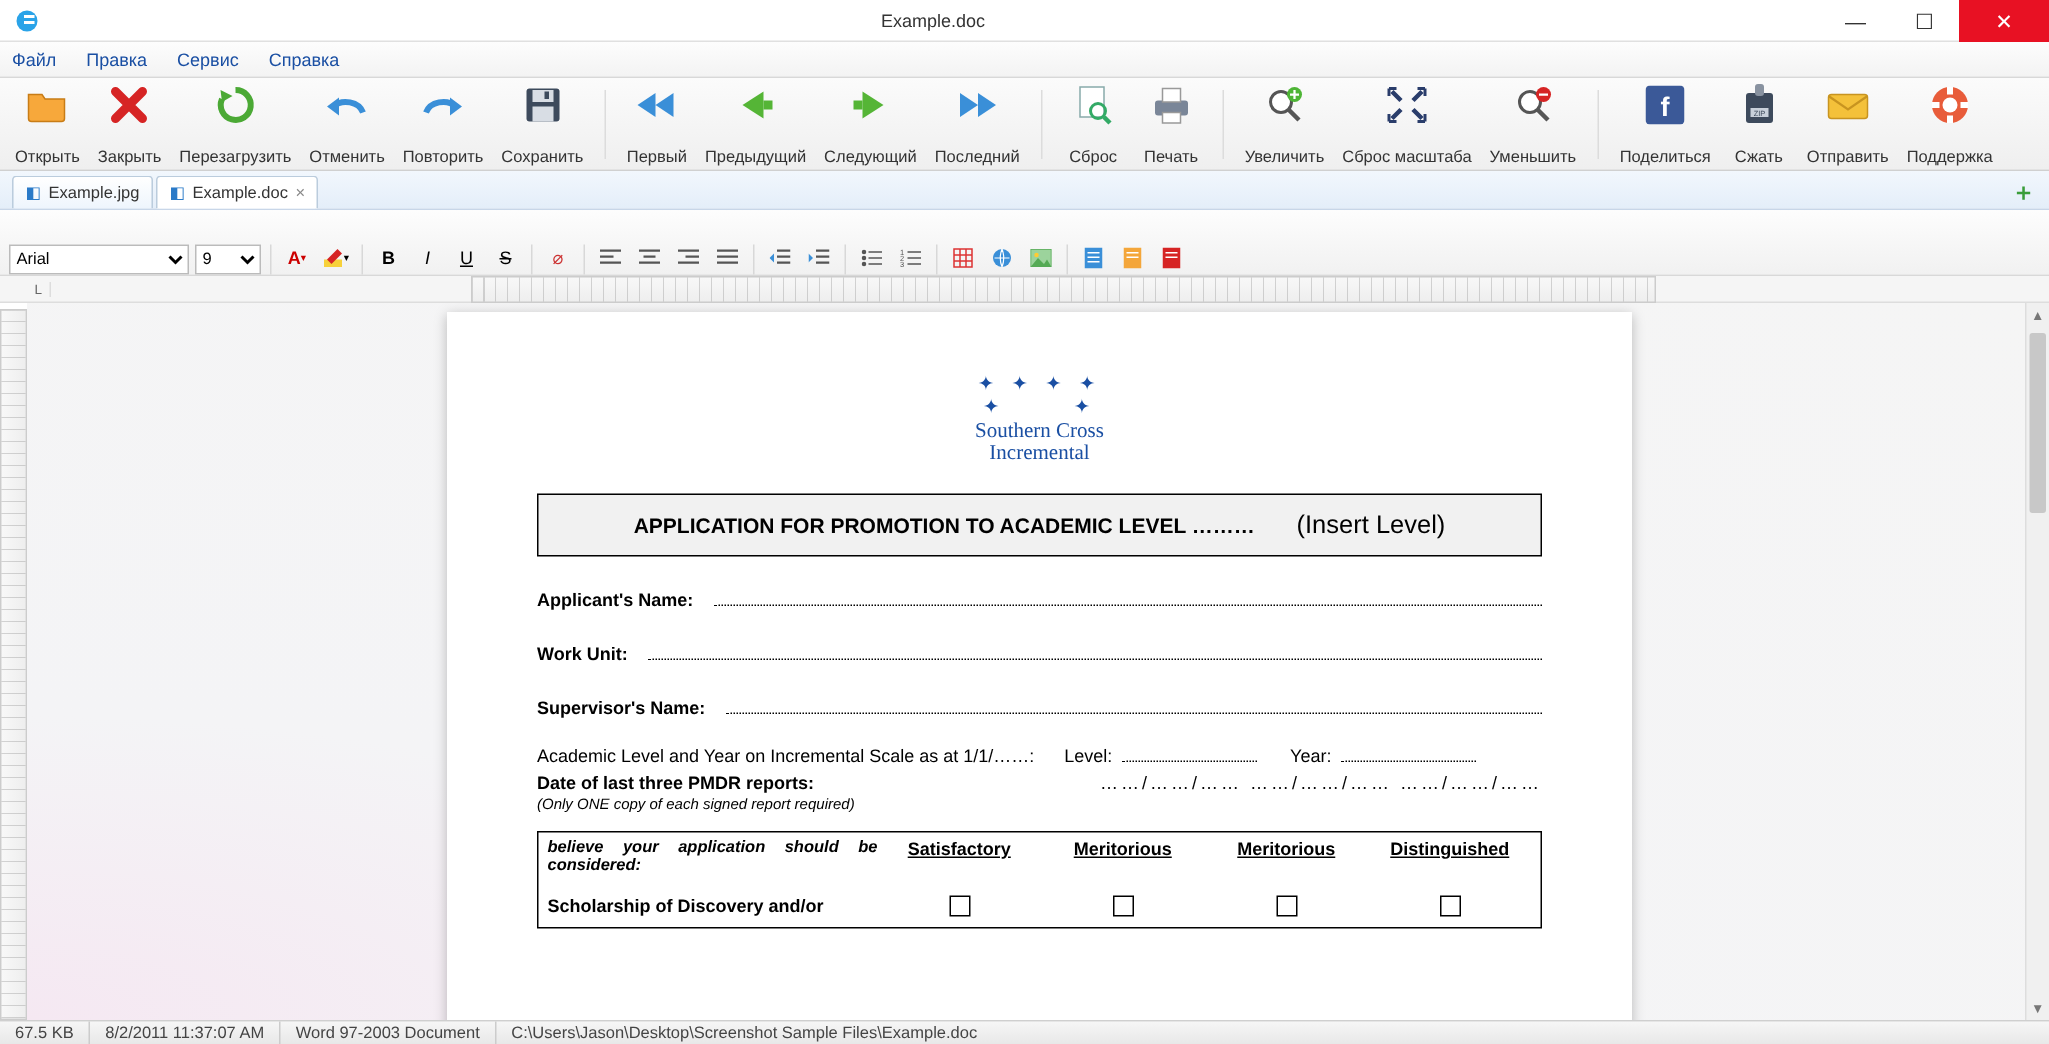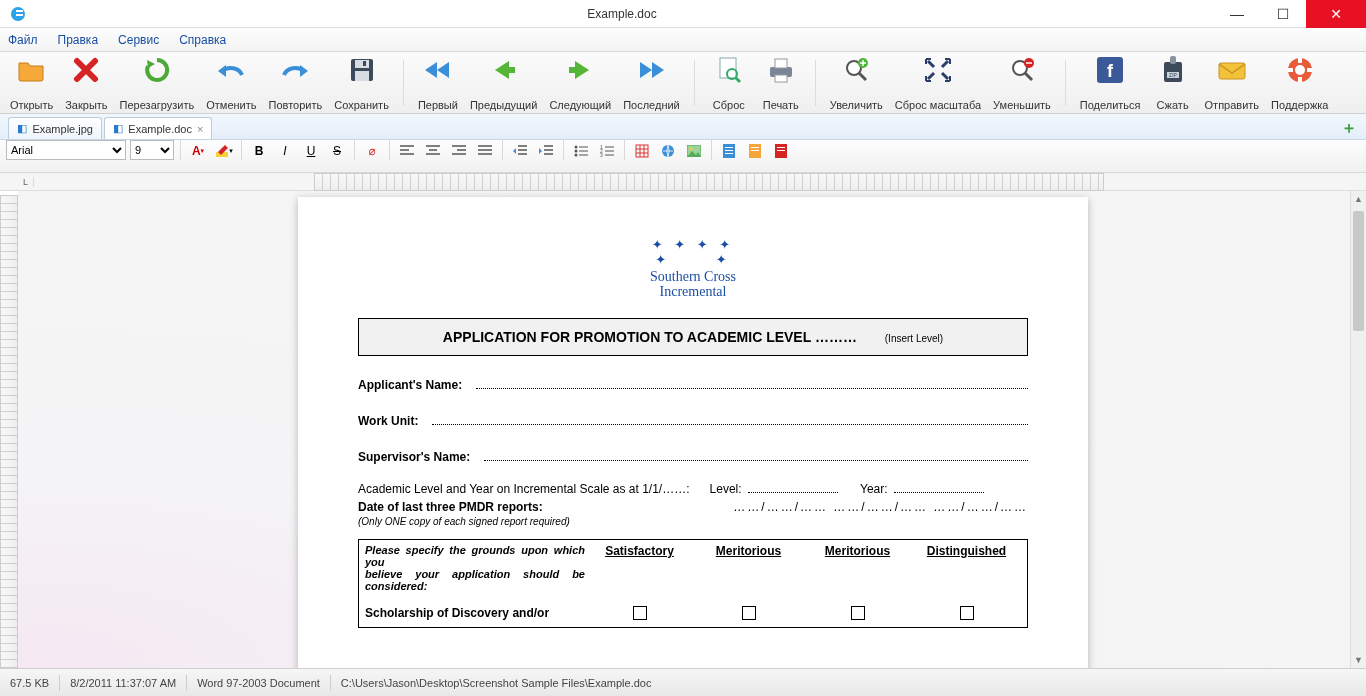"Arial" .fmtbar { align-items: flex-start -> flex-end; height: 33px -> 44px }
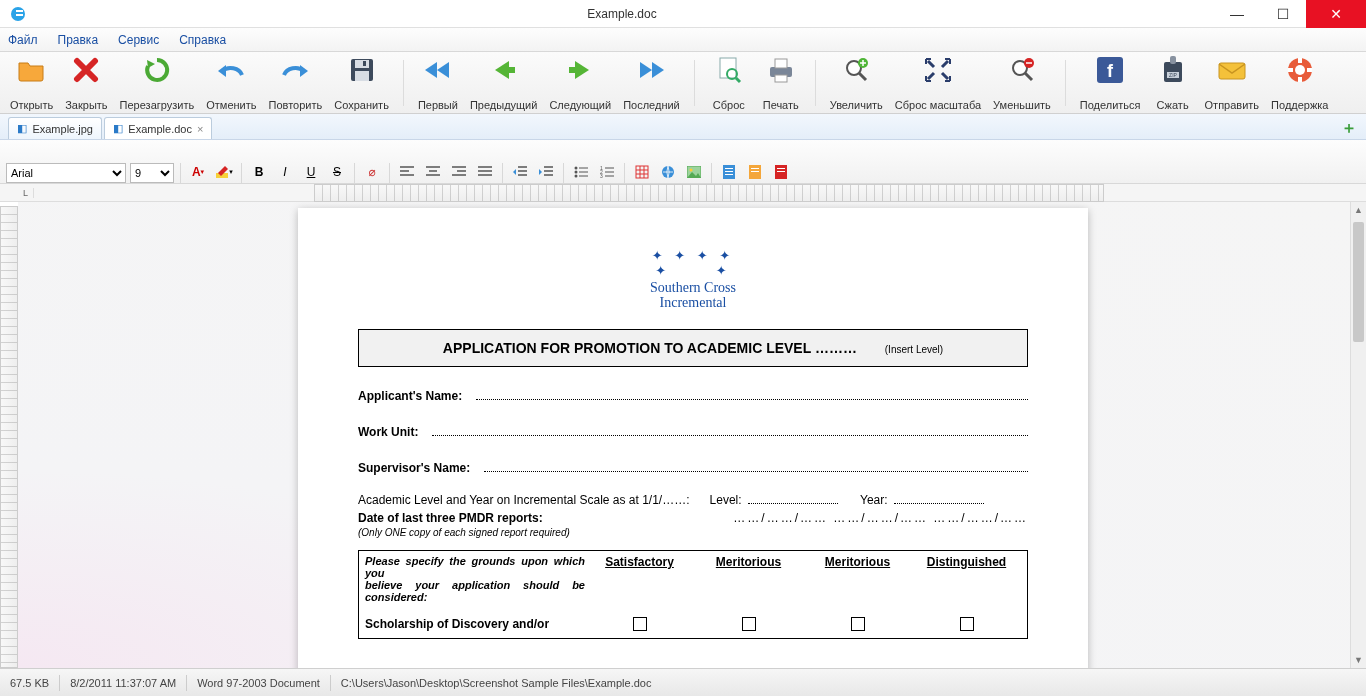"(Insert Level)" .app-title-box .ins { font-size: 10px -> 17px }
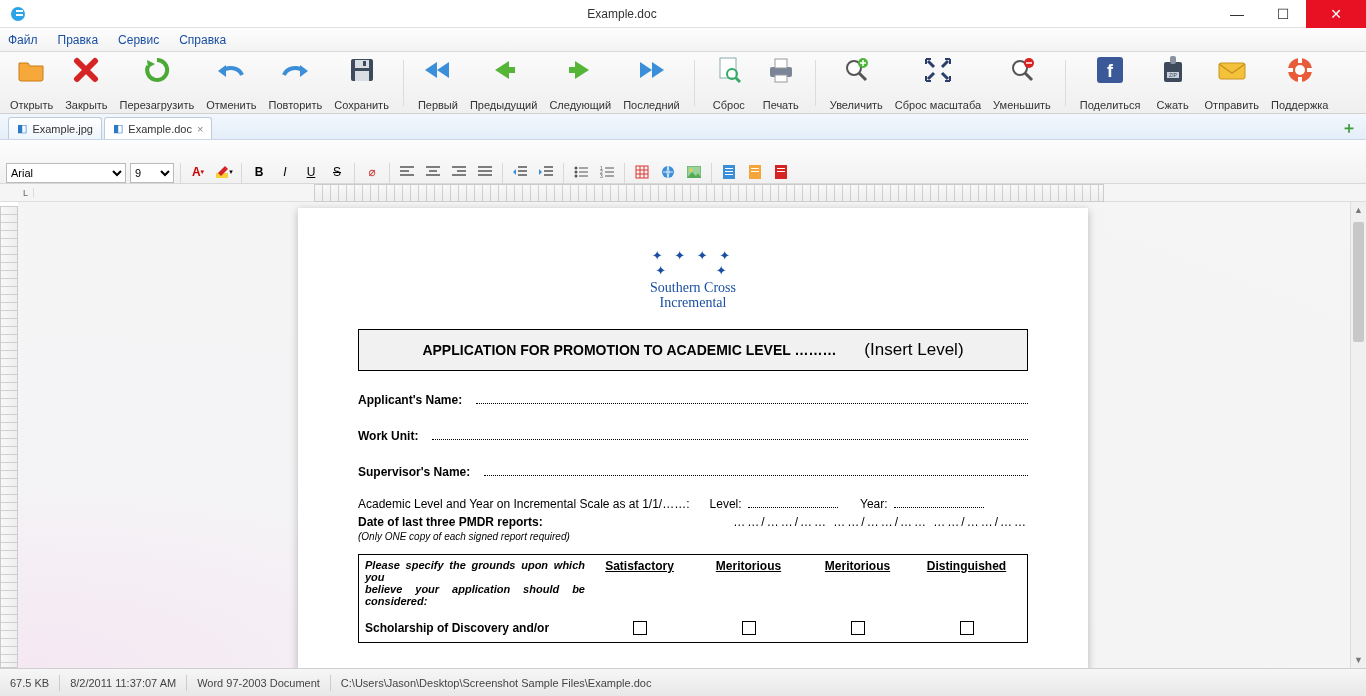"Please specify the grounds upon" div { html: <div>Please specify the grounds upon which you</div> -> none }
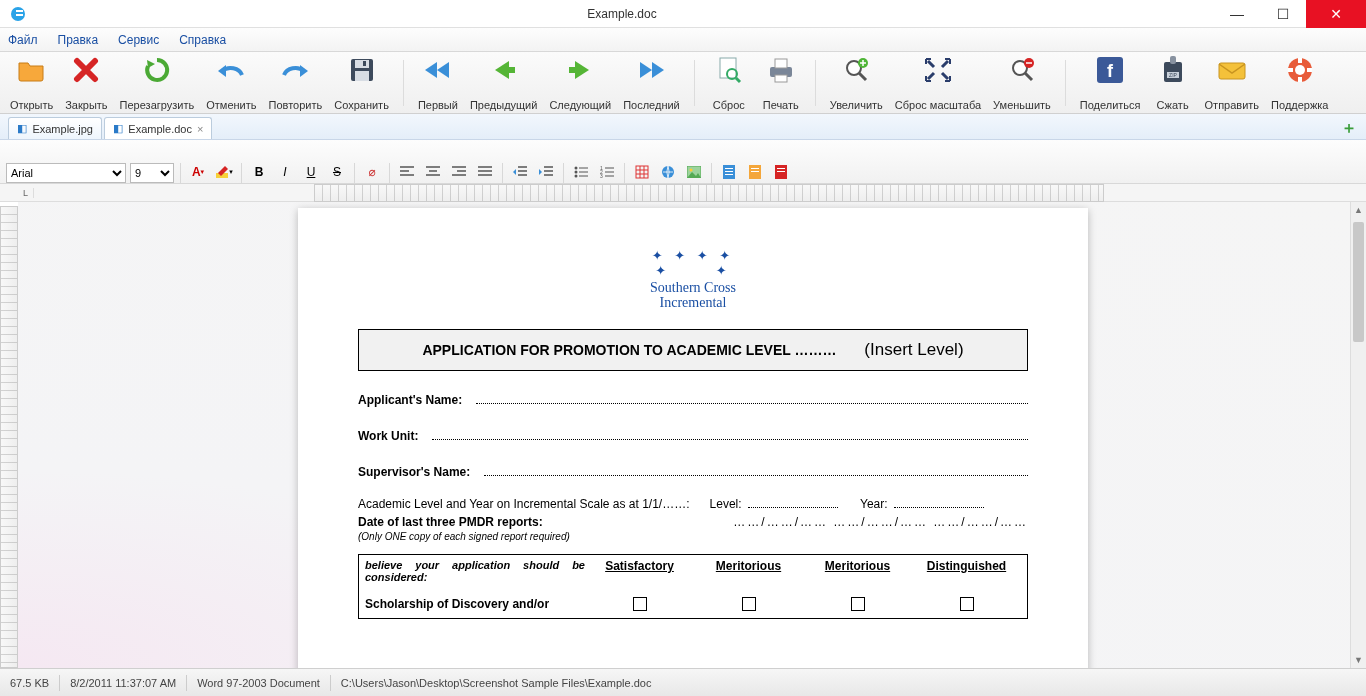"67.5 KB" .statusbar { height: 28px -> 16px }
